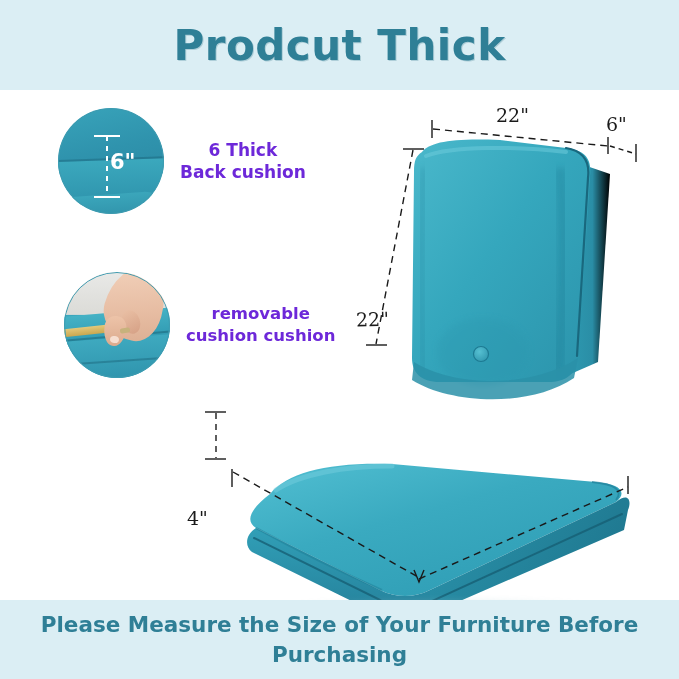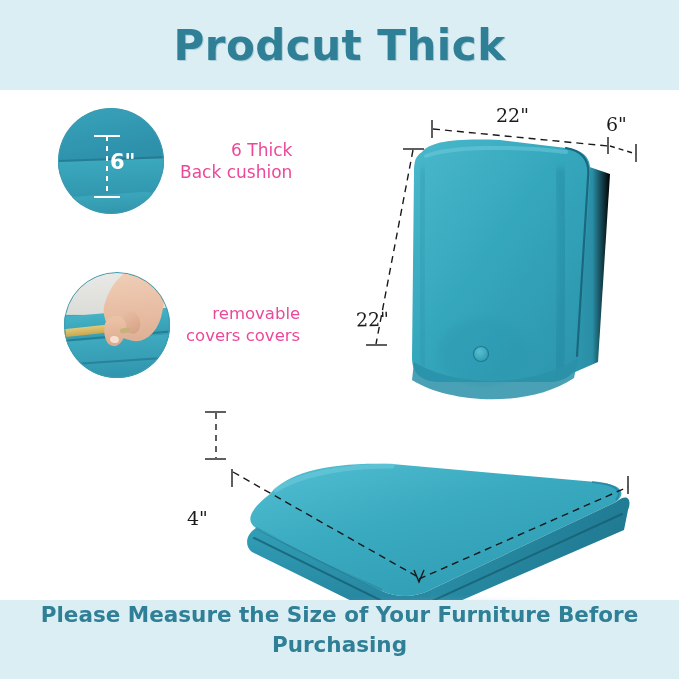"6 Thick" .callout-label { color: #ec4899 -> #6d28d9; font-weight: normal -> bold; text-align: right -> center }
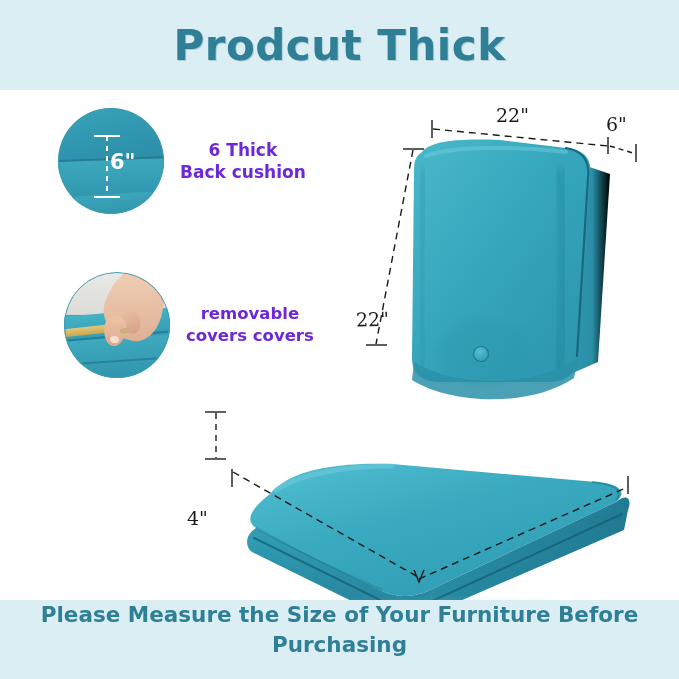"removable" div.callout-label { text: covers covers -> cushion cushion }
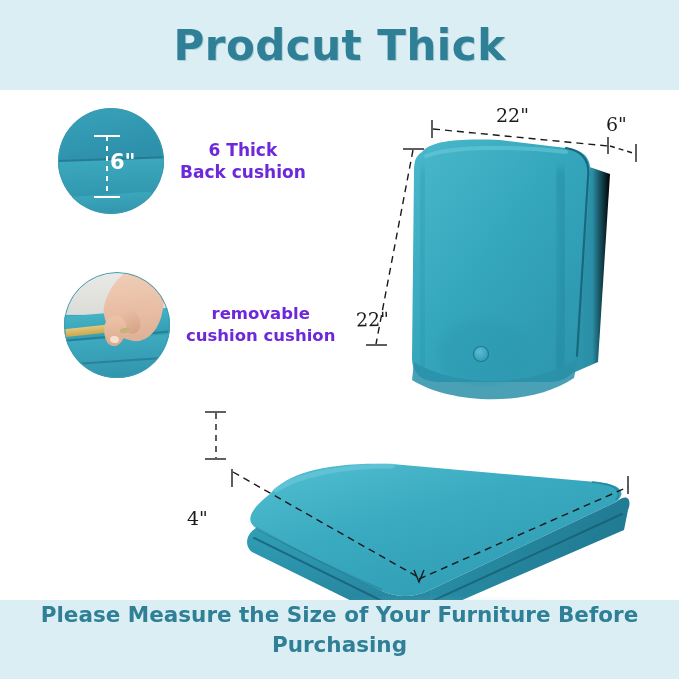"Please Measure the Size of" #footer-band { align-items: none -> center }
